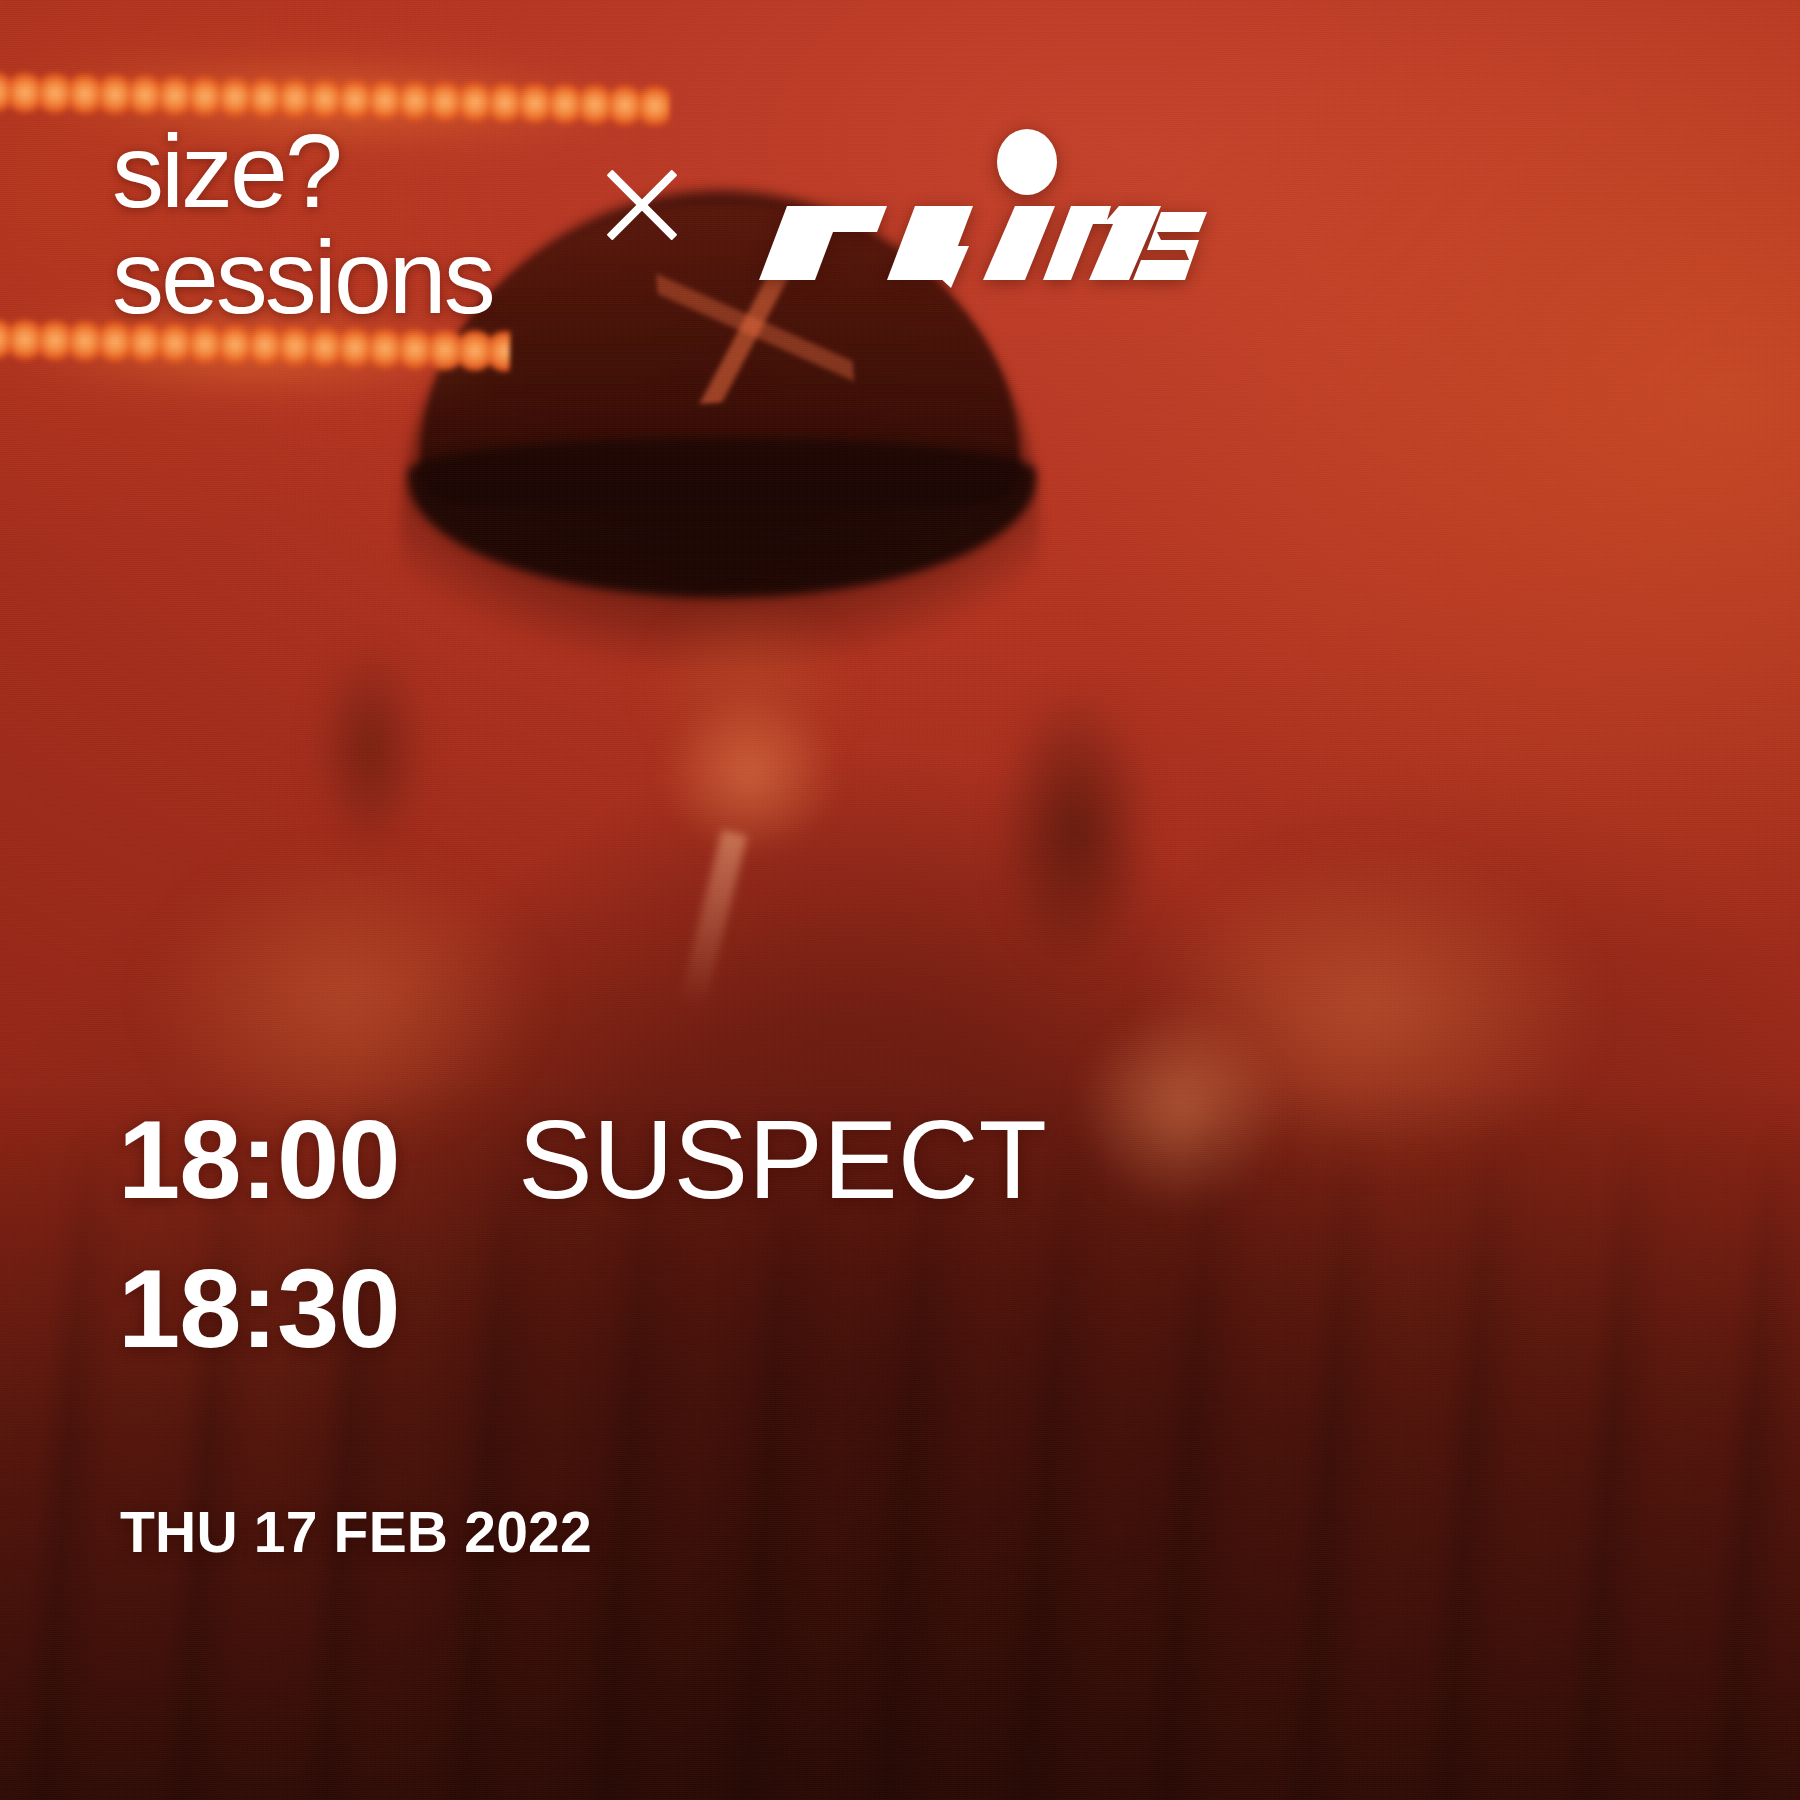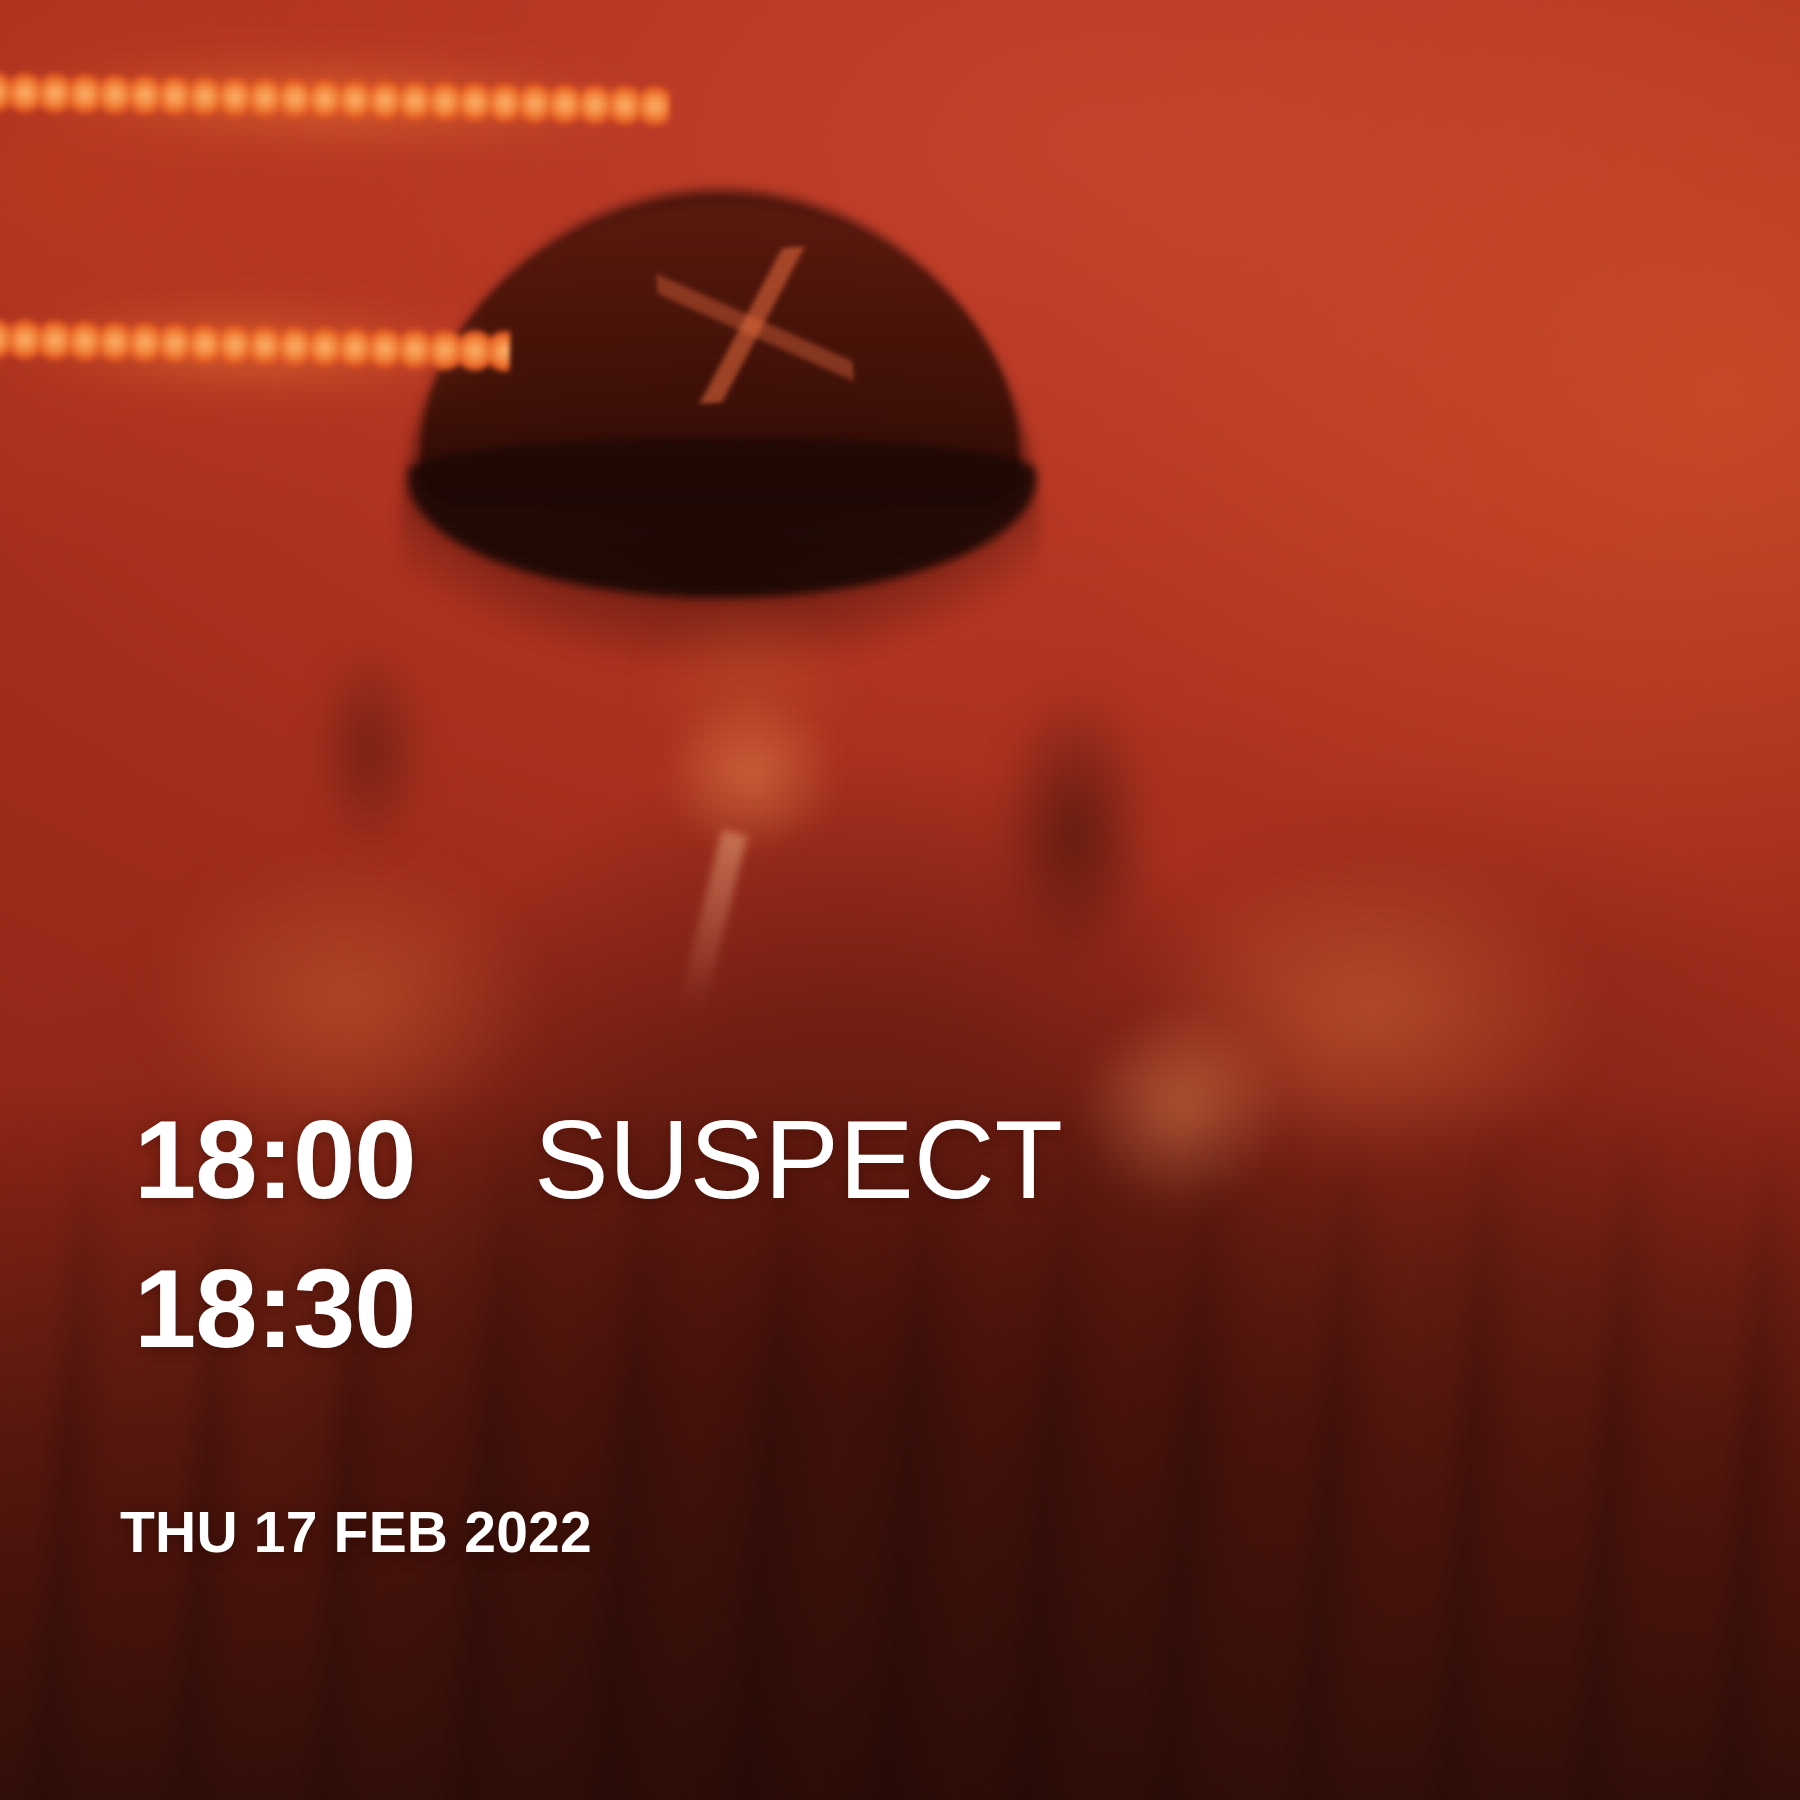"size?" div.lockup { html: none -> <div> <div> <span>size?</span> <span>sessions</span> </div> <div> <span></span> <span></span> </div> <div> <svg> <g> <ellipse></ellipse> <path></path> <path></path> <path></path> <path></path> <path></path> <path></path> <path></path> </g> </svg> </div> </div> }
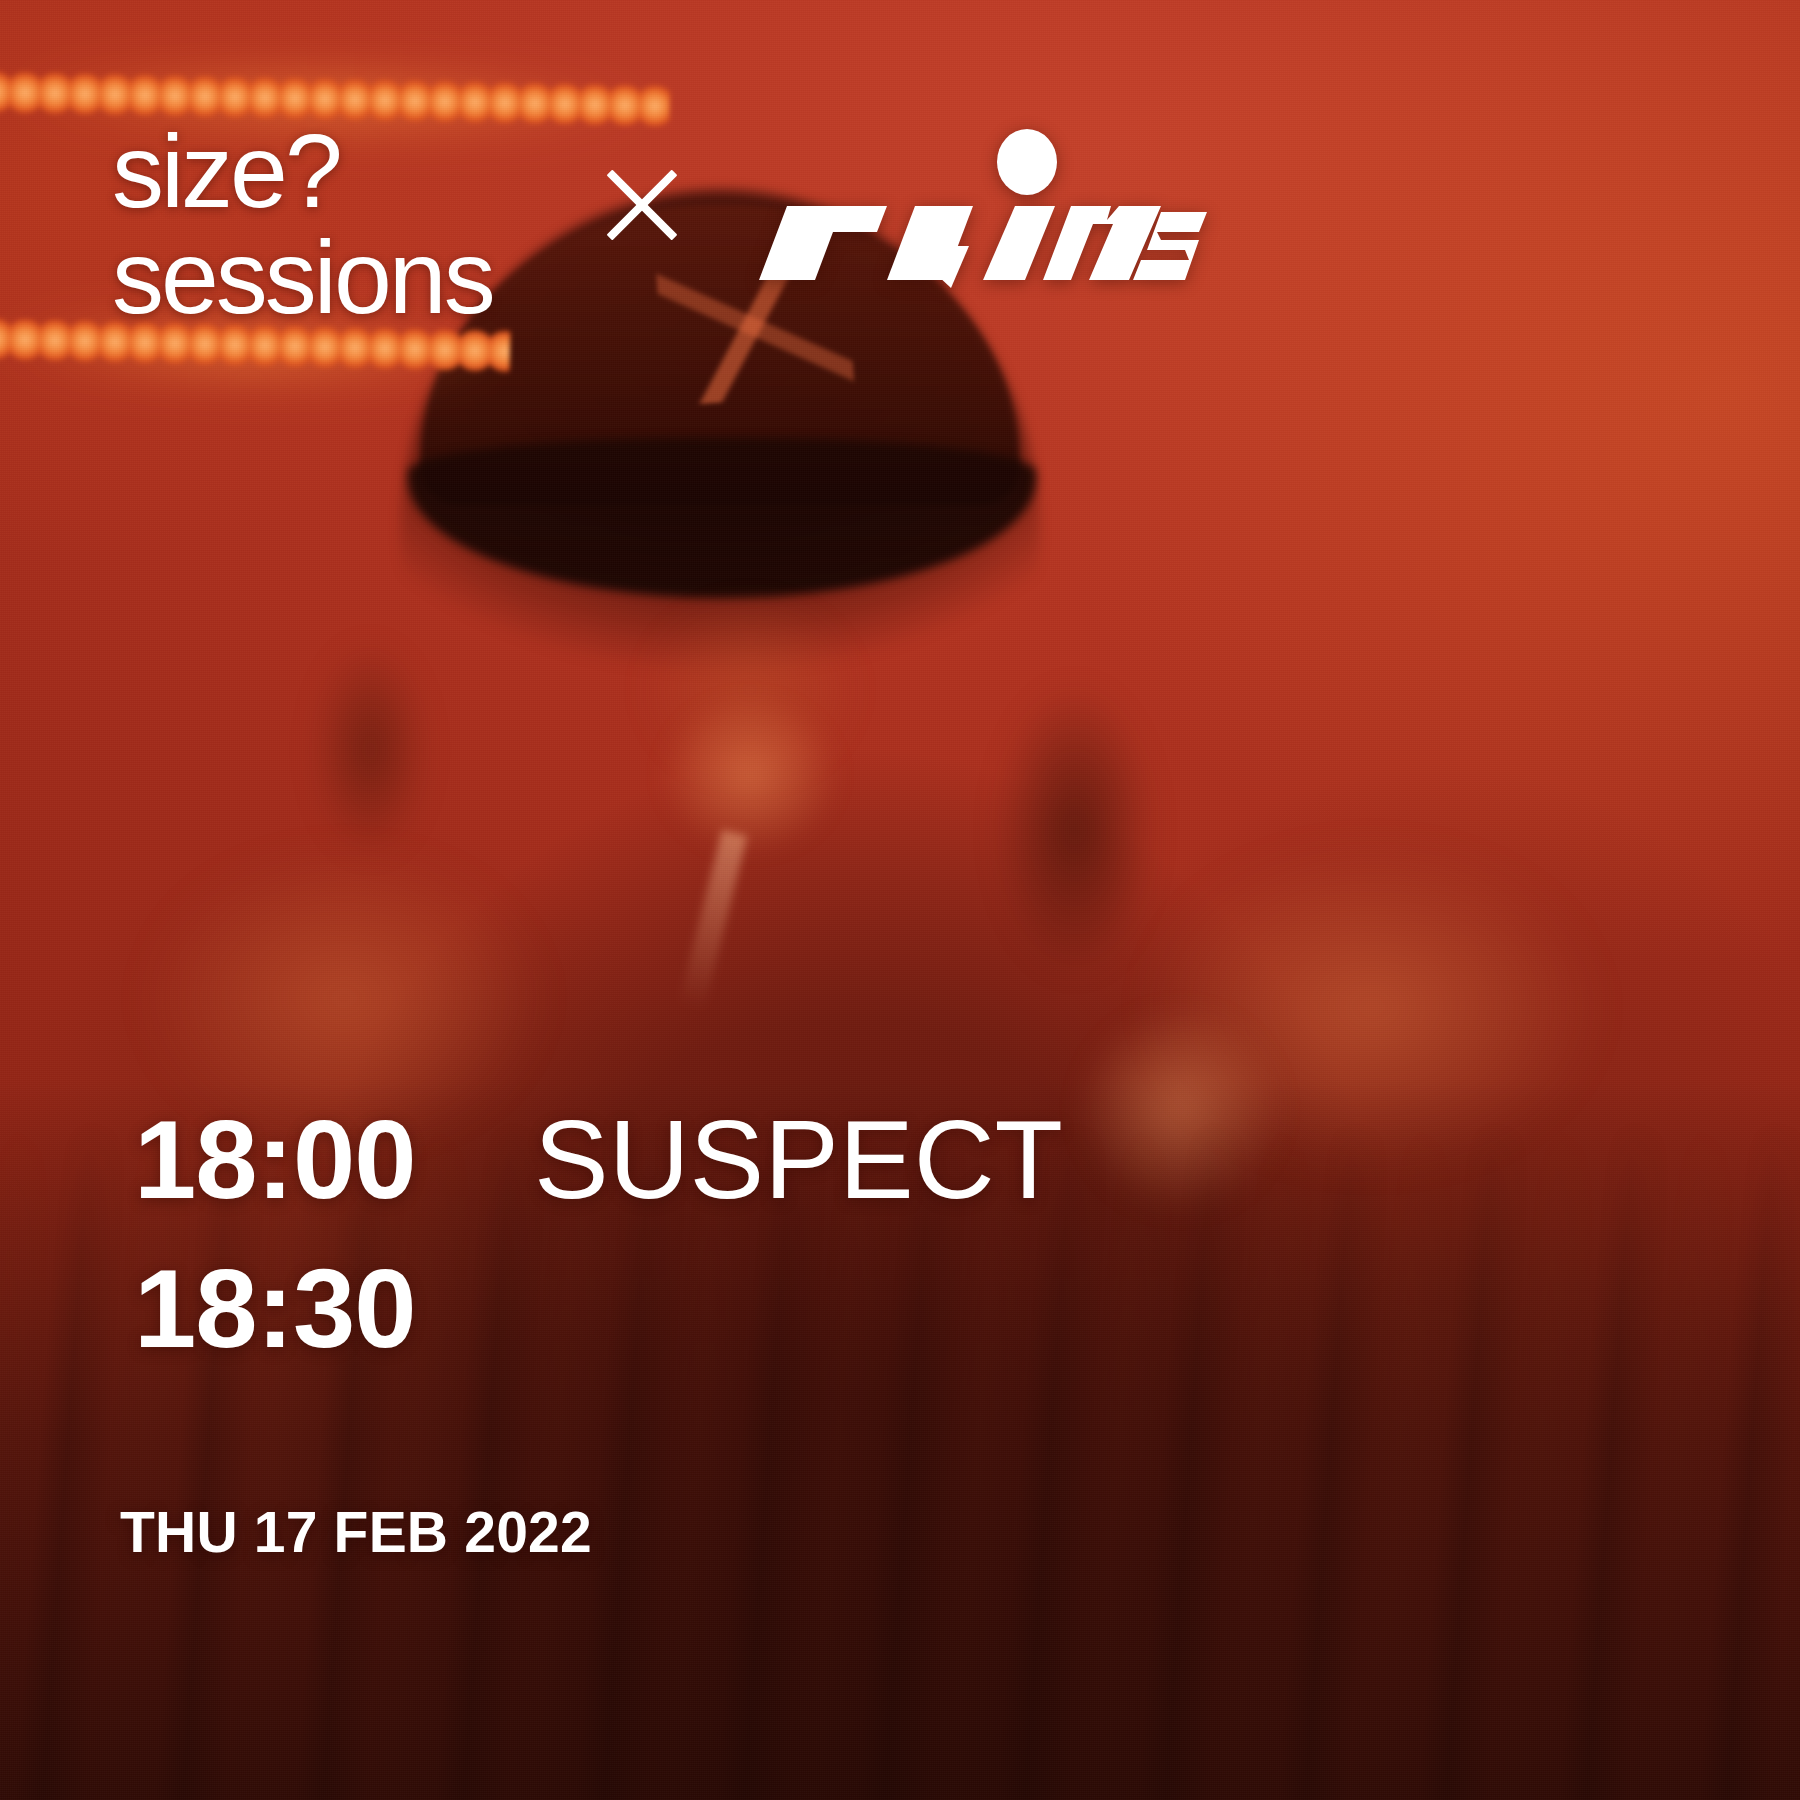"18:00" .sched-row { margin-left: 16px -> none }
